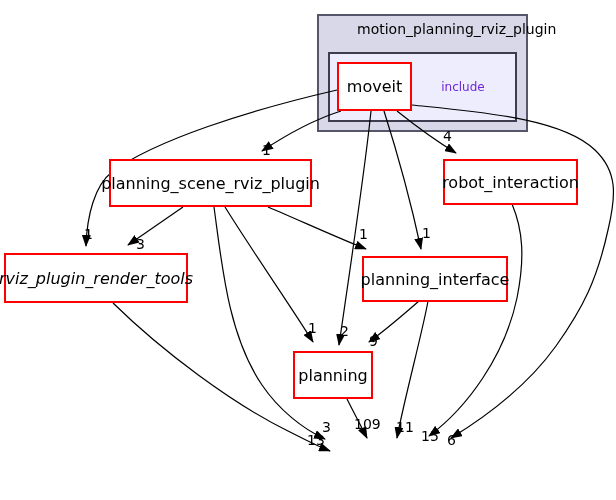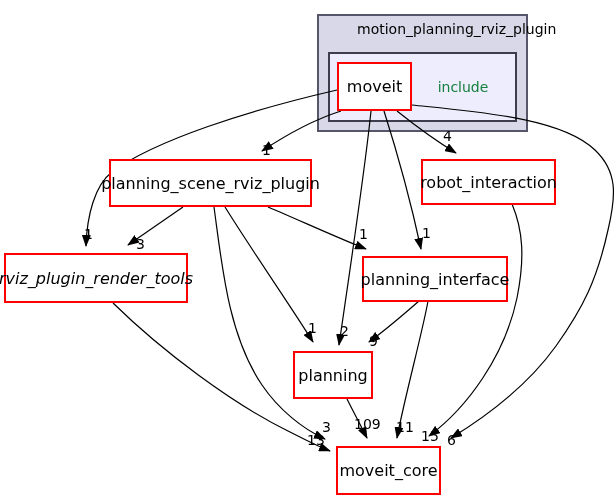"include" .include-label { color: #15803d -> #6d28d9; font-size: 14px -> 12px }
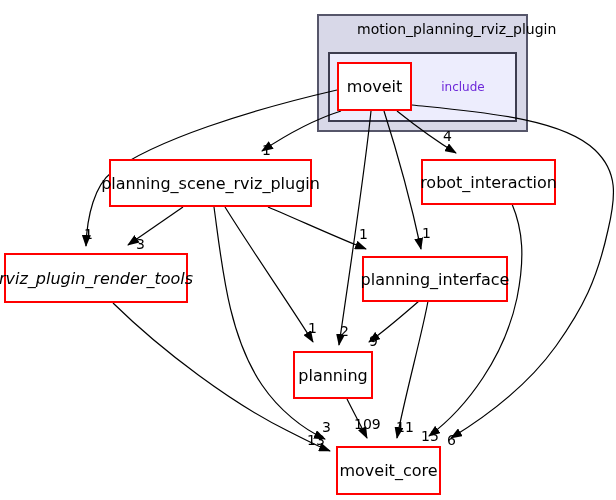"robot_interaction" .n-robot { left: 421px -> 443px }
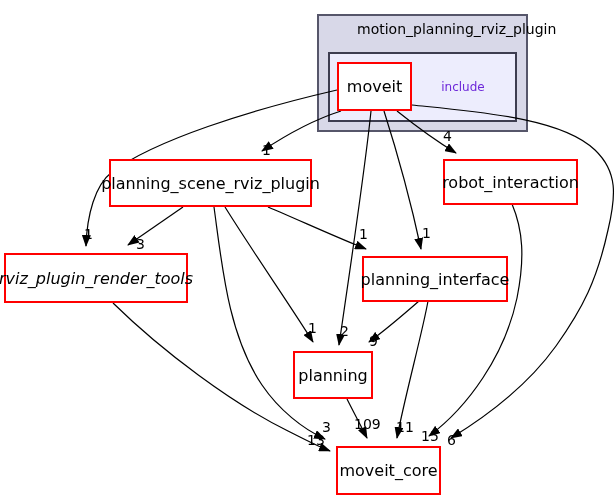"moveit_core" div.node { html: <div>moveit_core</div> -> none }
